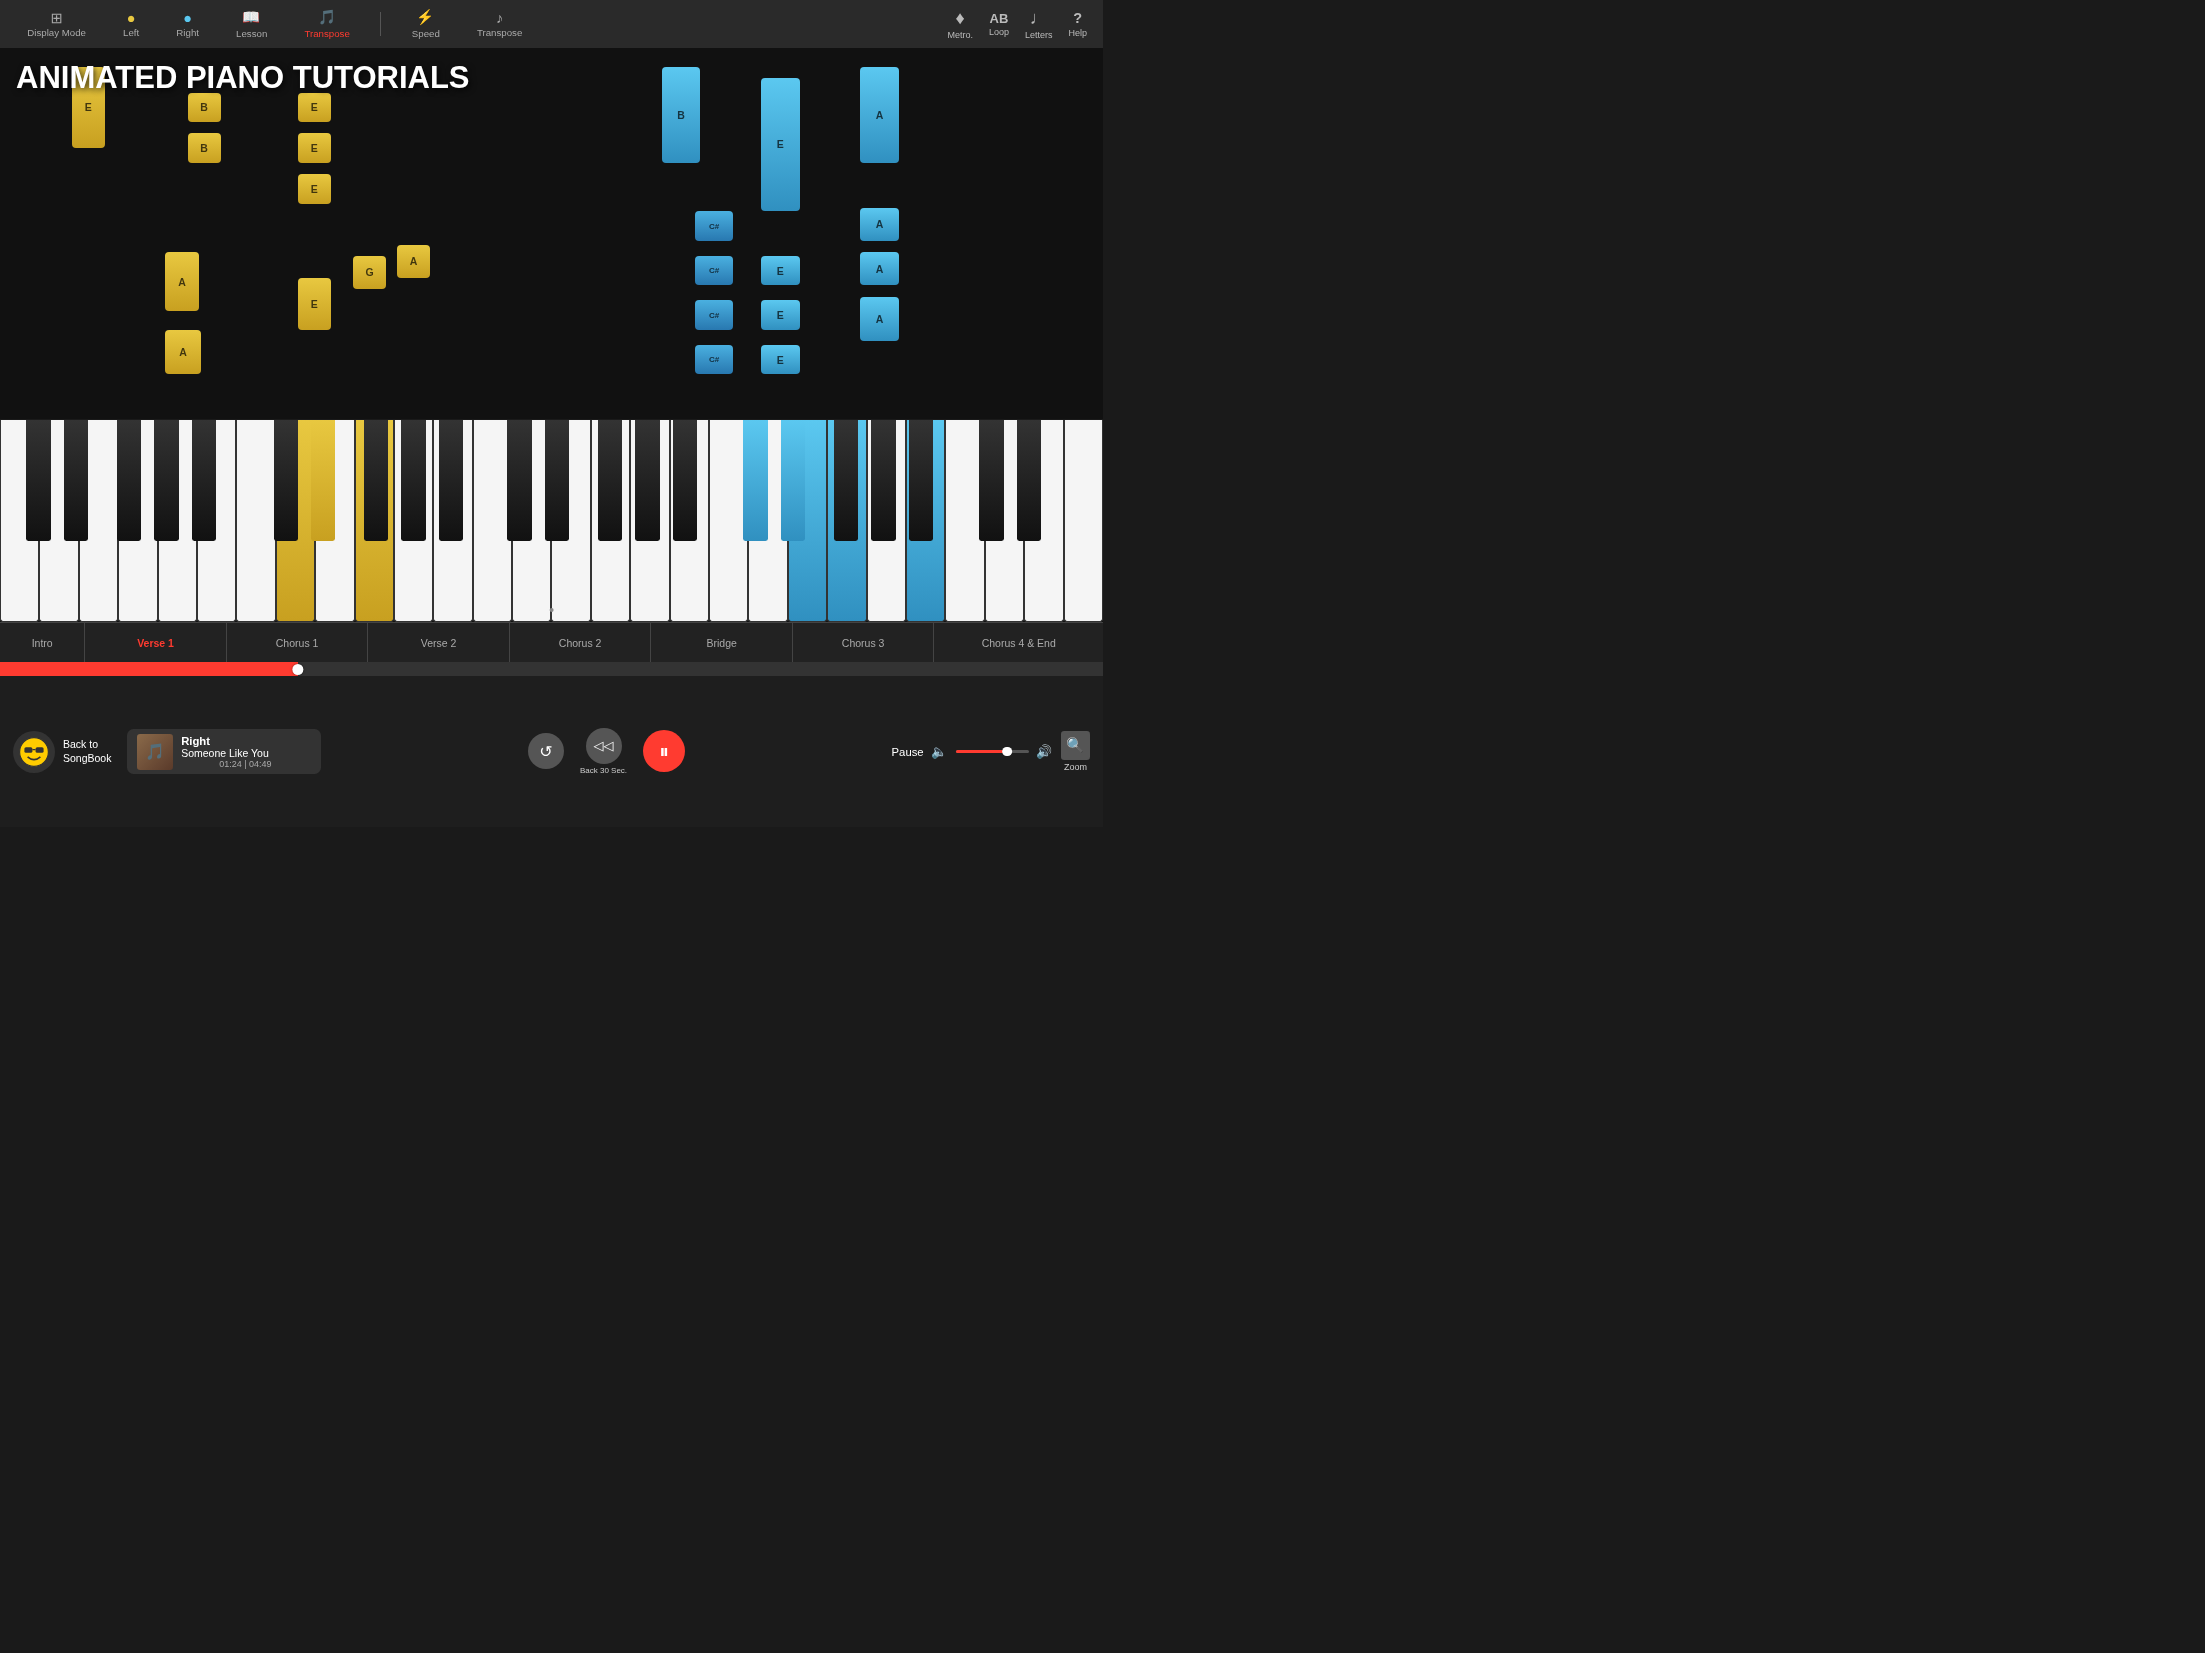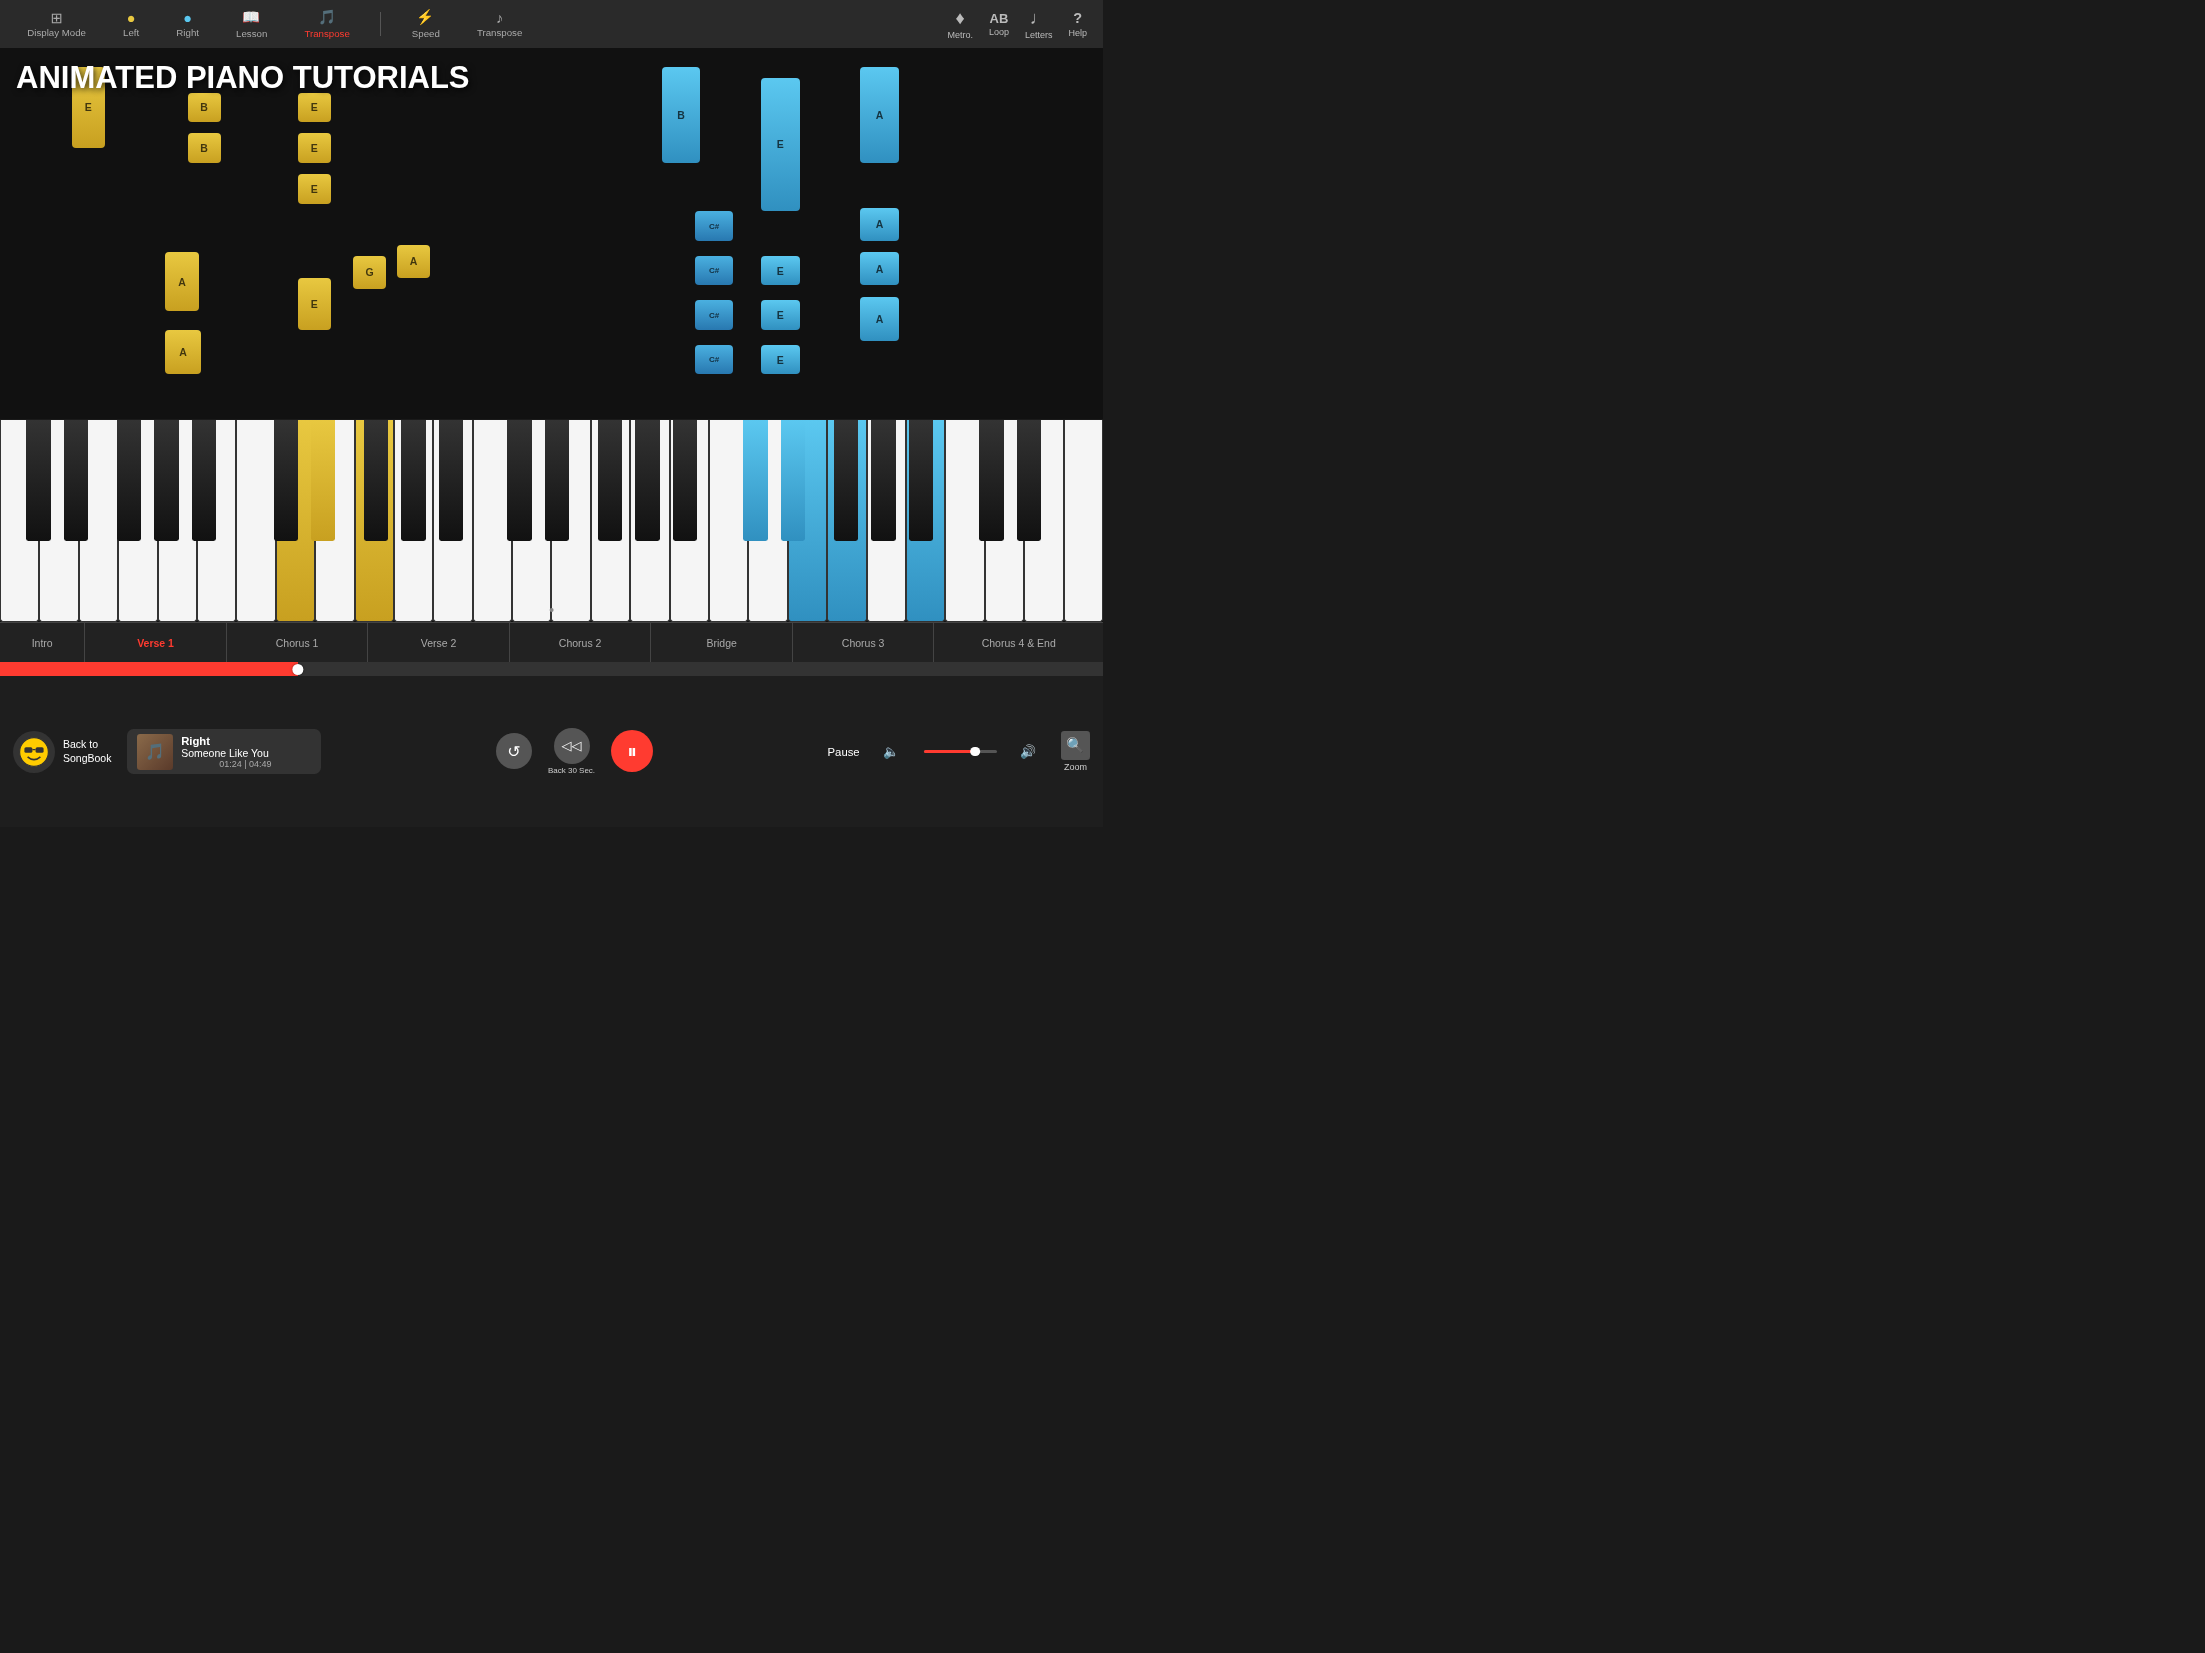"Pause" #right-controls { gap: 24px -> 8px }
